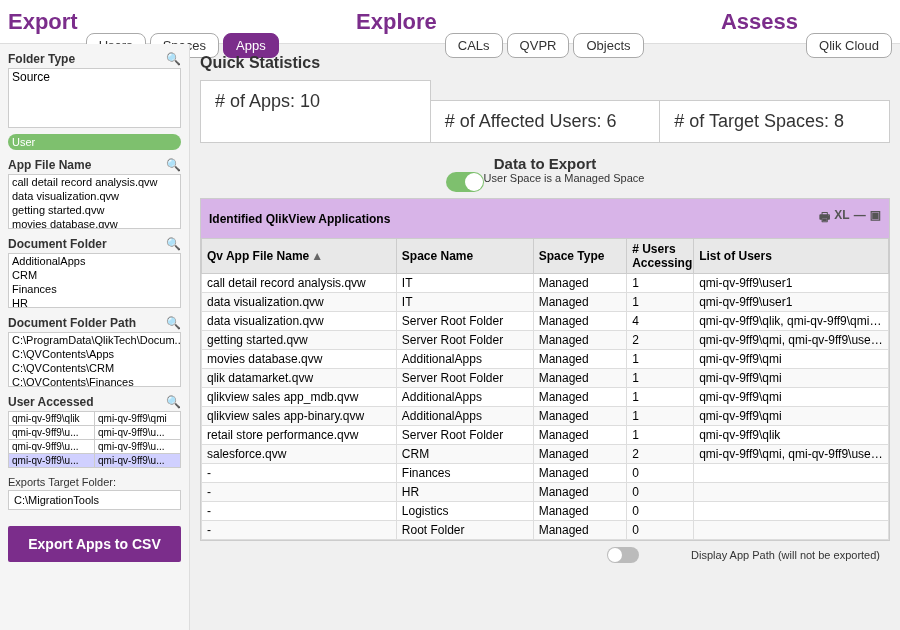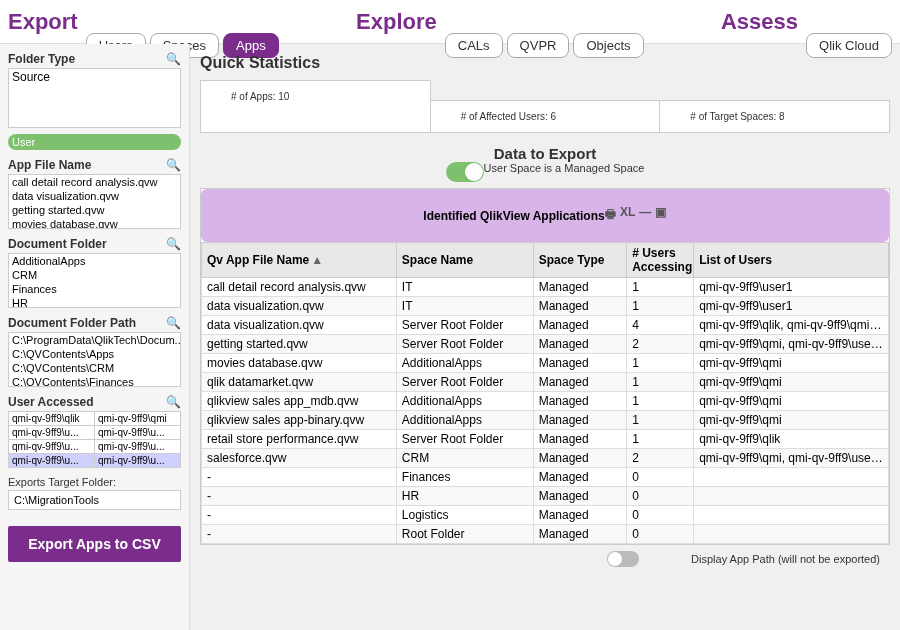"# of Apps: 10" .stat-box { font-size: 10px -> 18px; padding: 10px 30px -> 10px 14px }
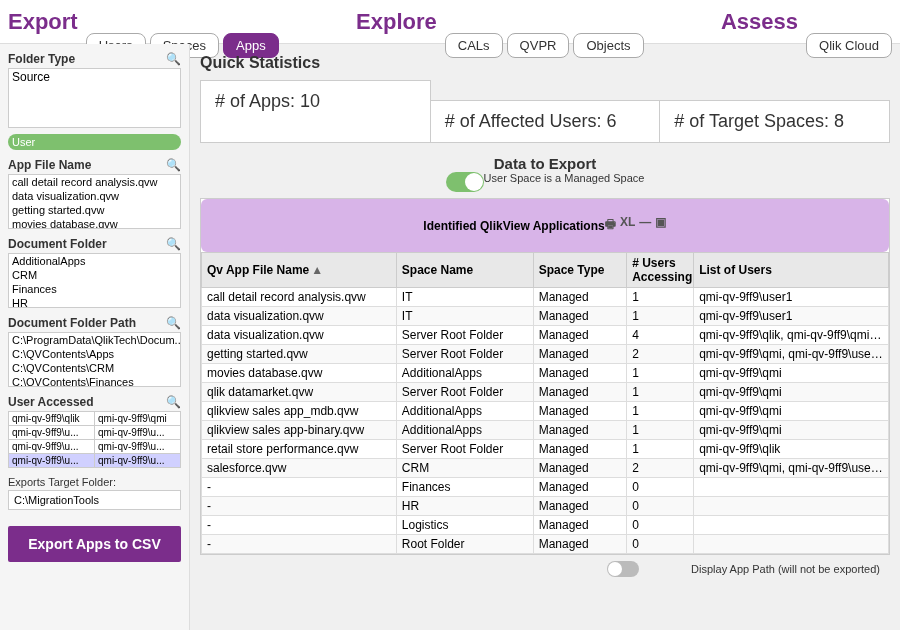"Identified QlikView Applications" .table-header-row { border-radius: 6px -> none; justify-content: center -> space-between; padding: 16px 8px -> 9px 8px }
